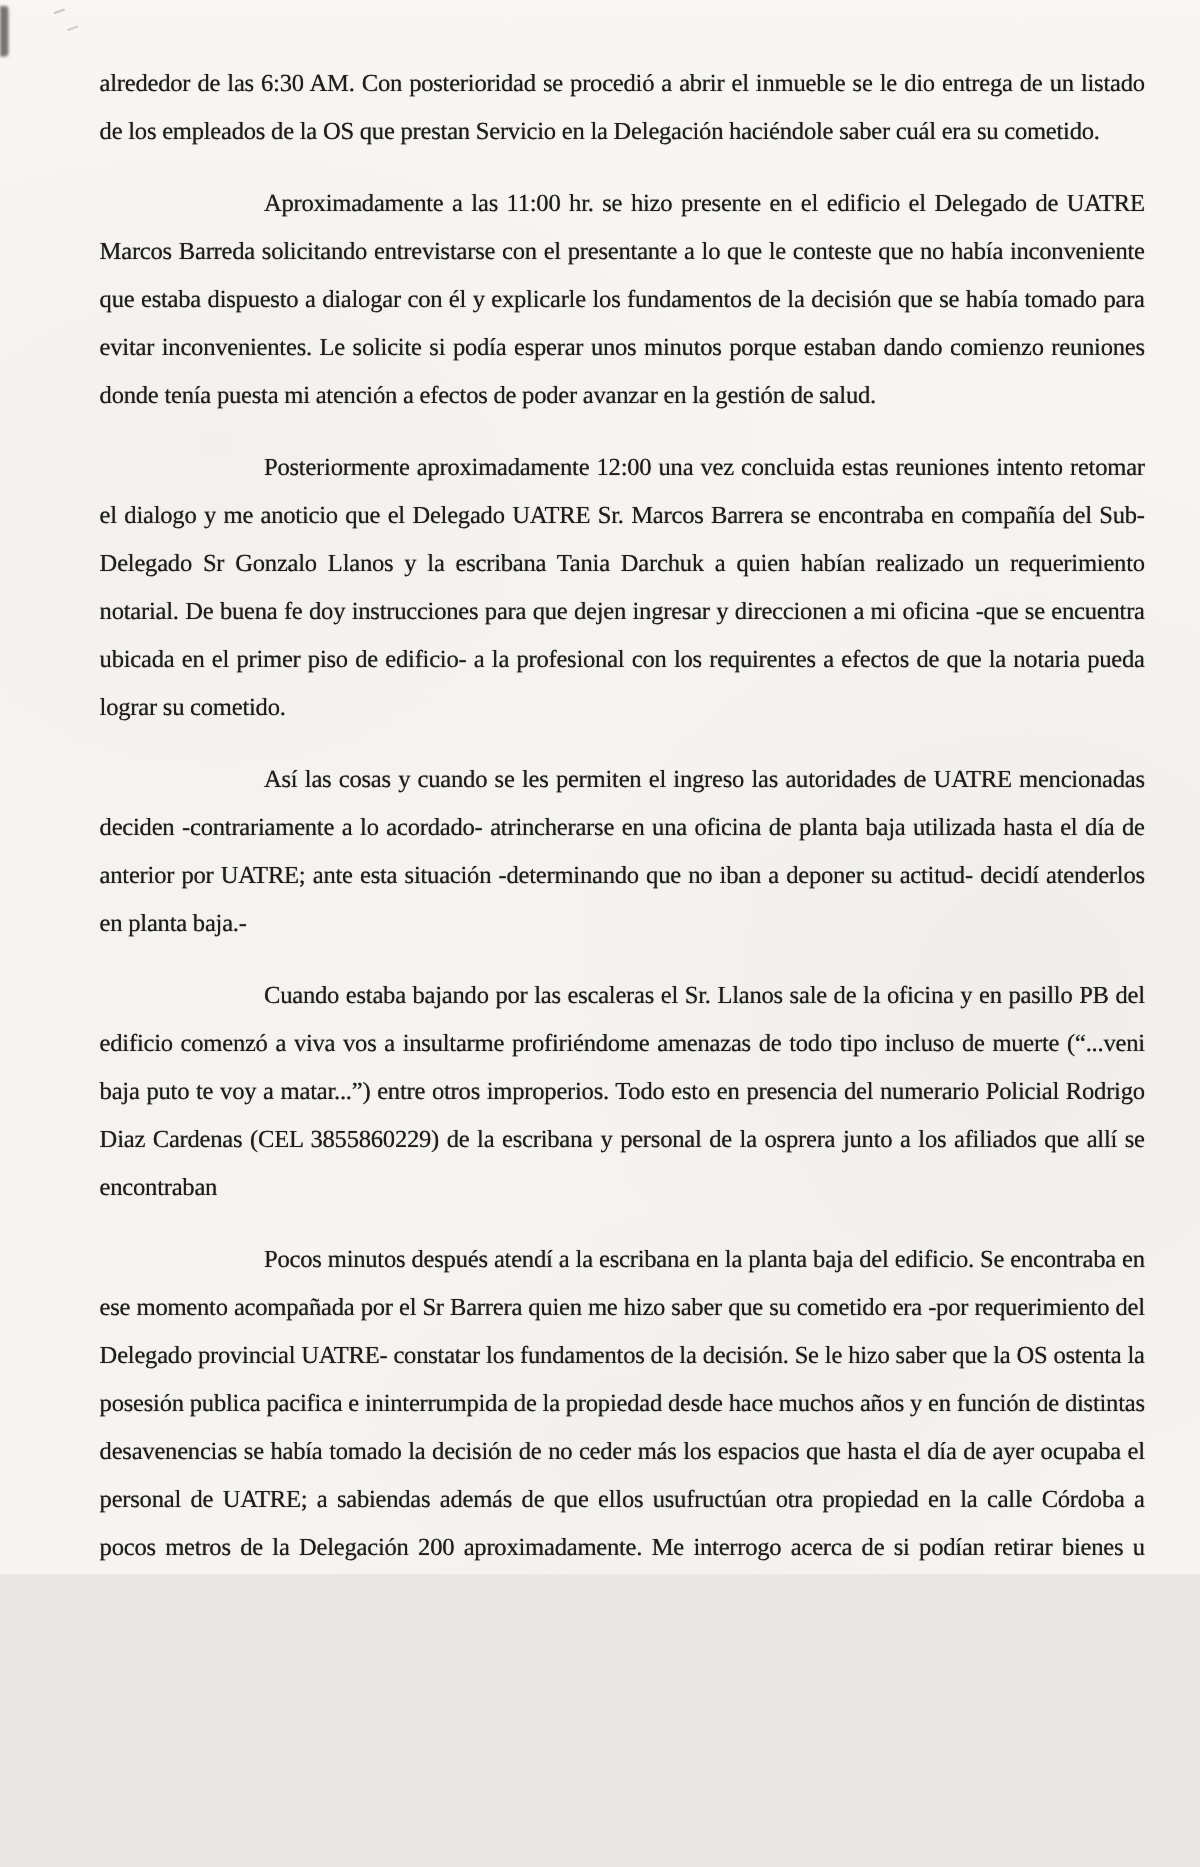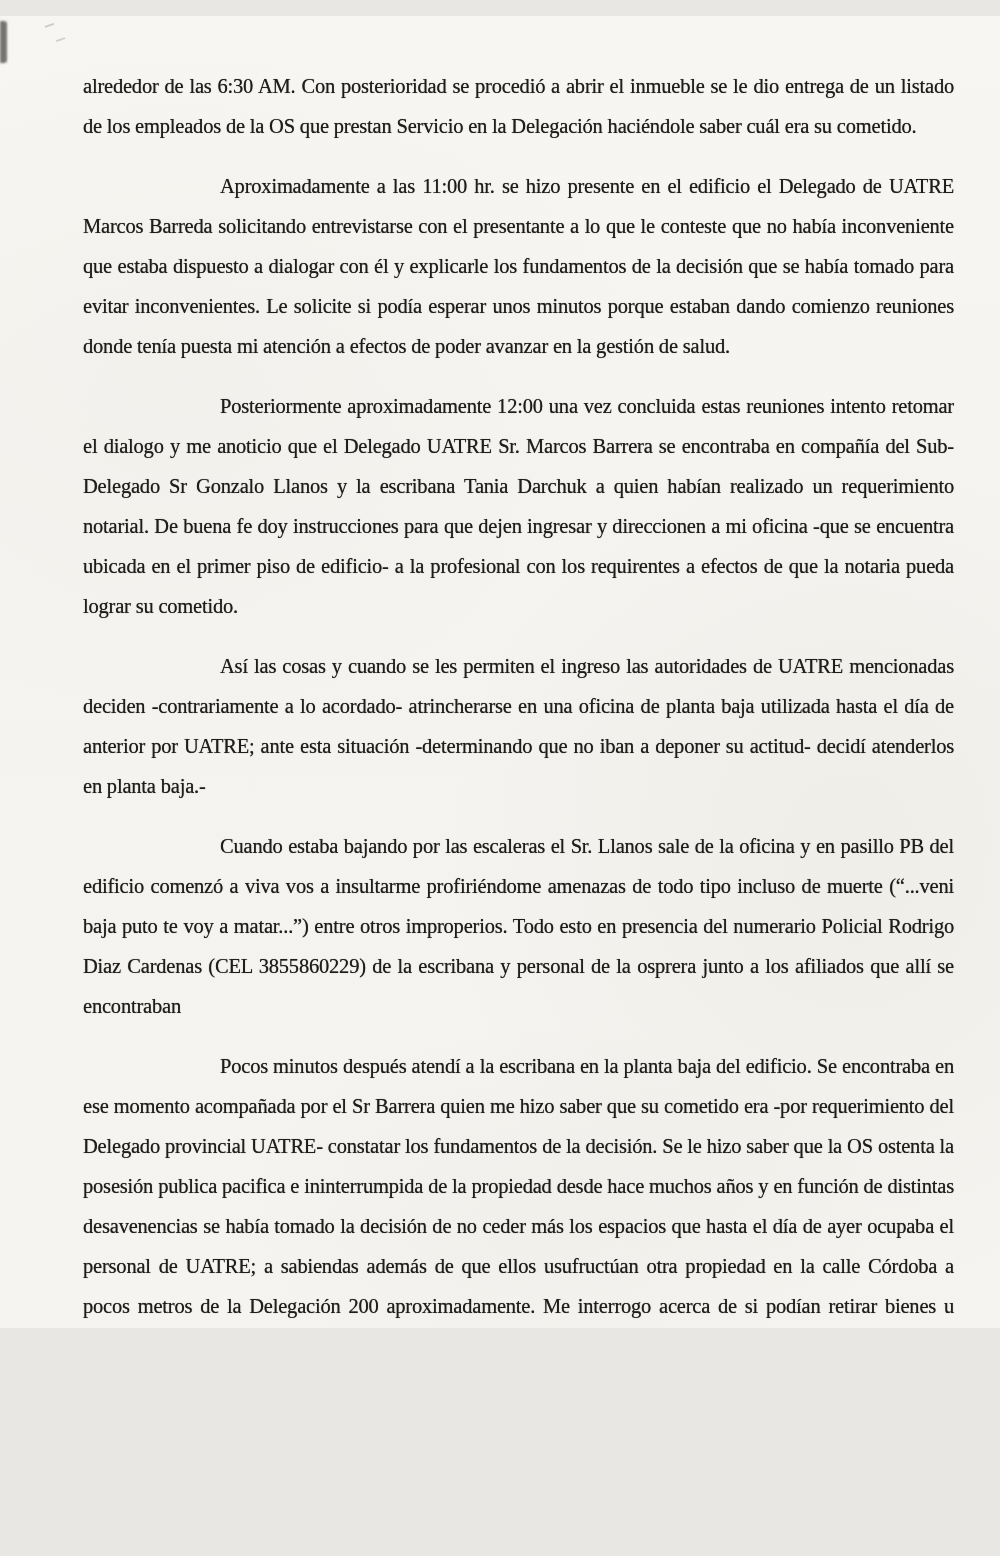"alrededor de las 6:30 AM." .page { margin: 16px auto -> 0 auto }
